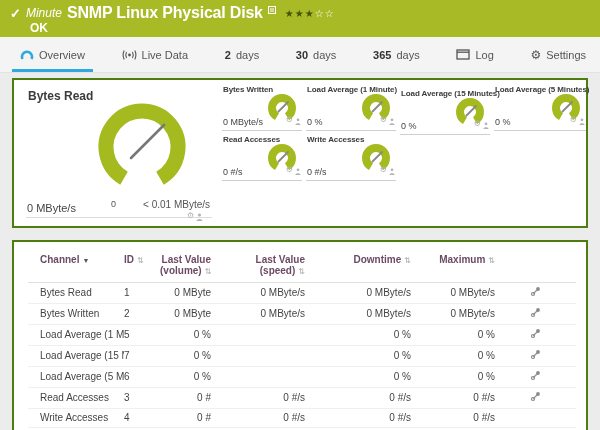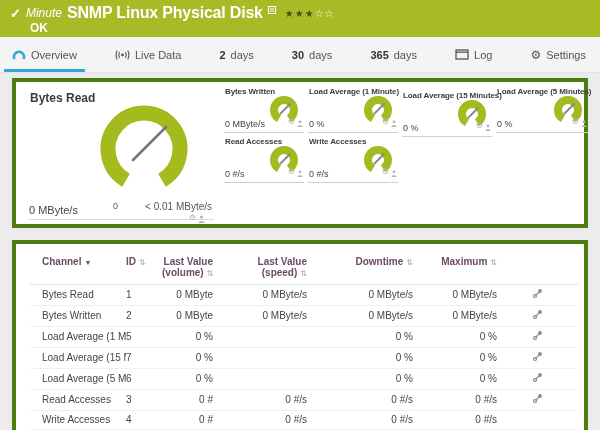"Overview" .tabbar { padding: 0 12px 0 10px -> 0 12px 0 18px }
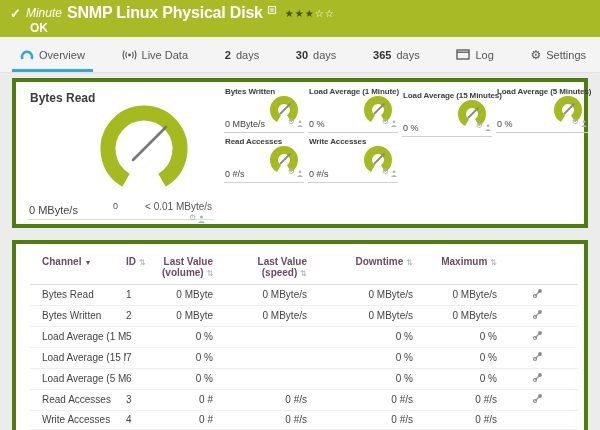"Bytes Read" .panel { border: 4px solid #4d7c0f -> 2px solid #4d7c0f }
